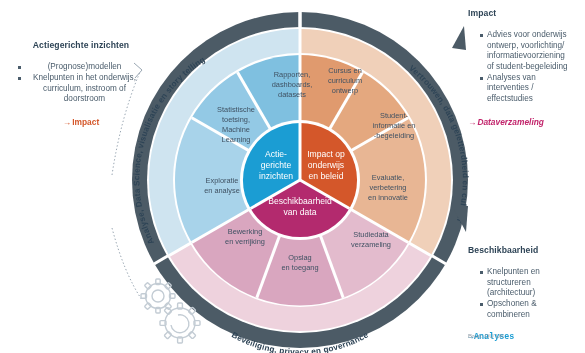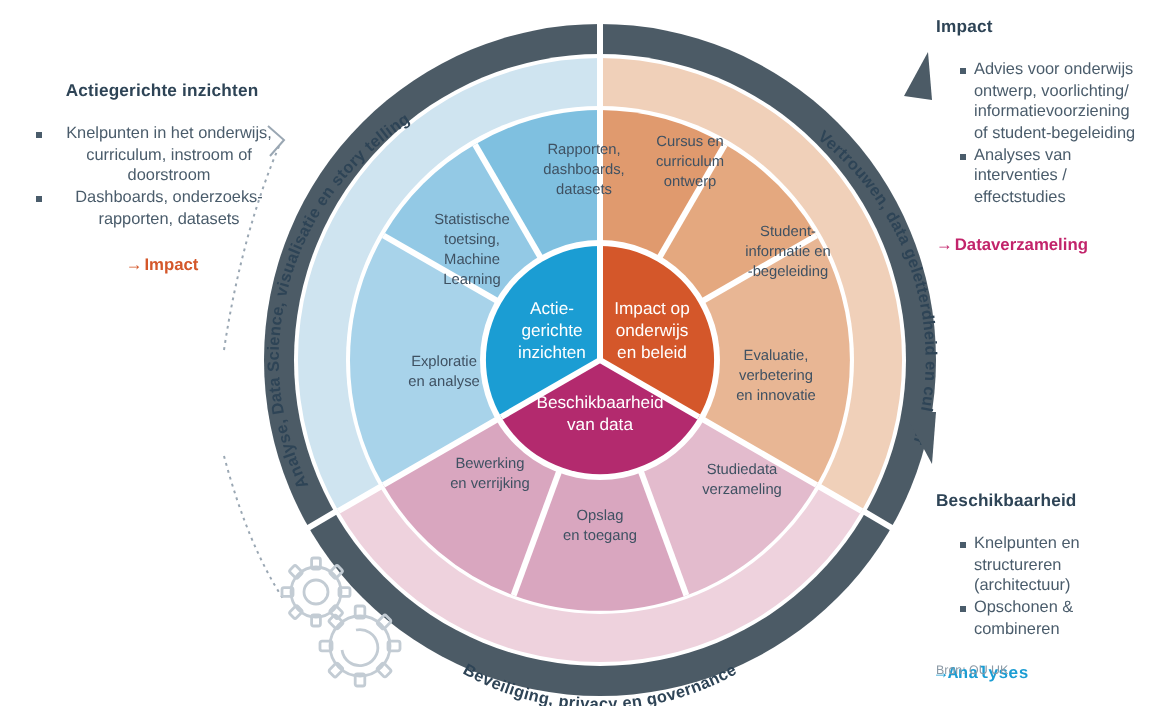"(Prognose)modellen" li { html: none -> <li>(Prognose)modellen</li> }
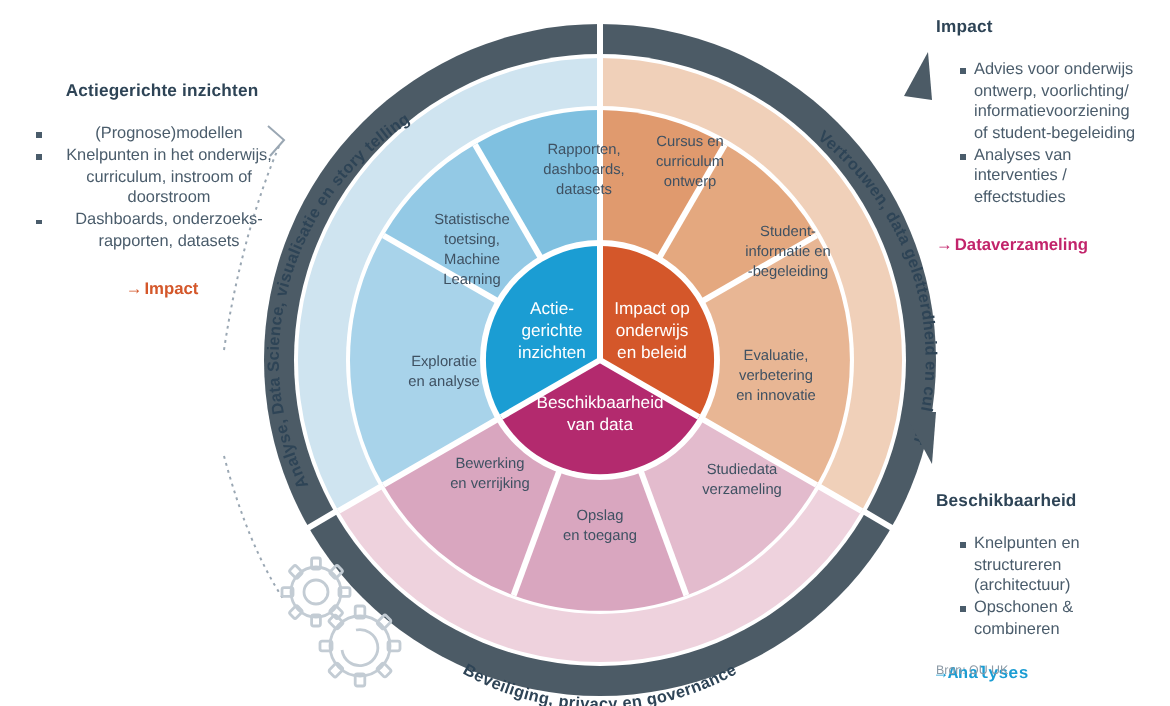"Dashboards, onderzoeks-rapporten," li { html: <li>Dashboards, onderzoeks-rapporten, datasets</li> -> none }
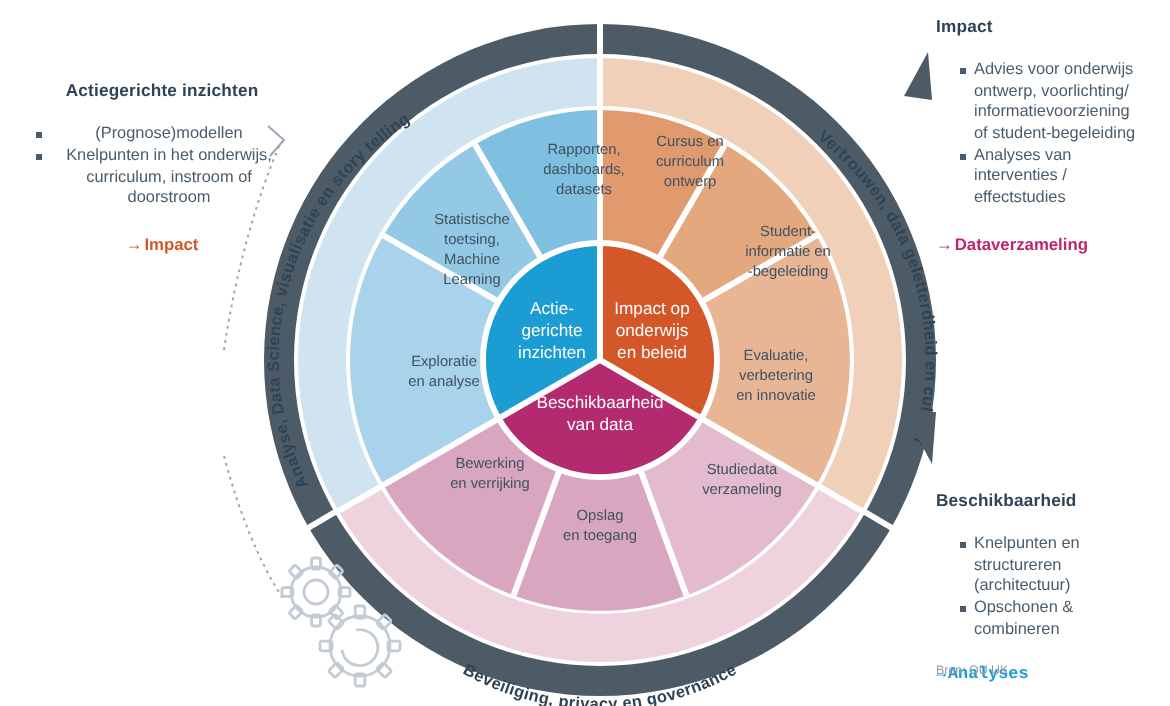"→Dataverzameling" .lead.pink { font-style: none -> italic }
